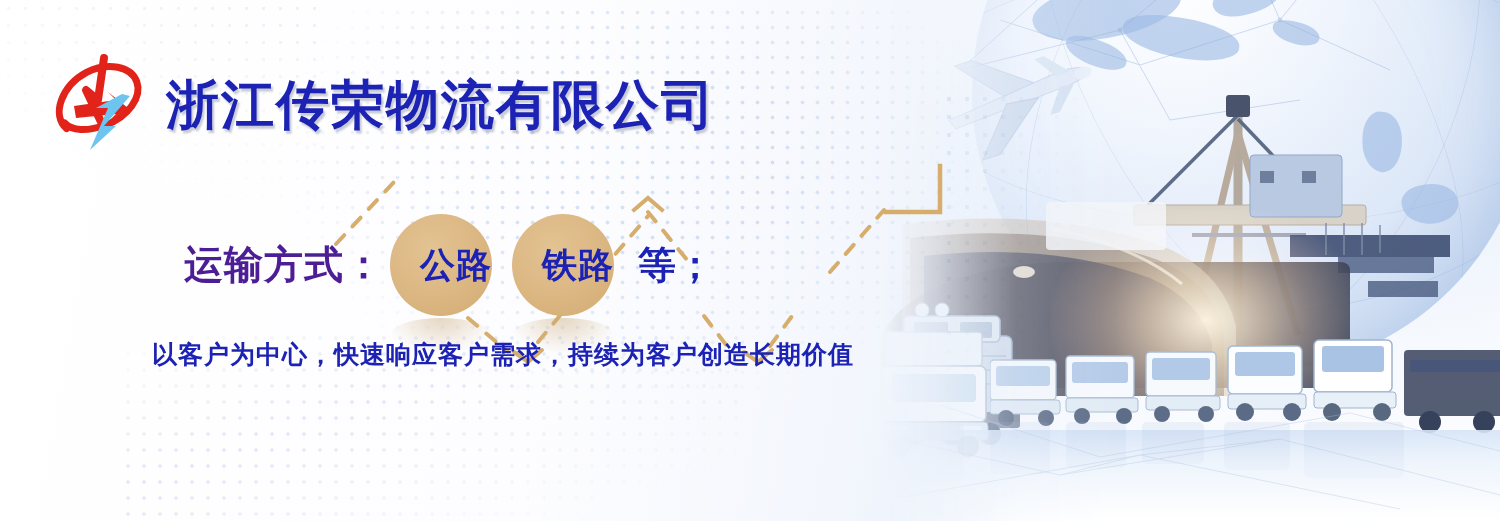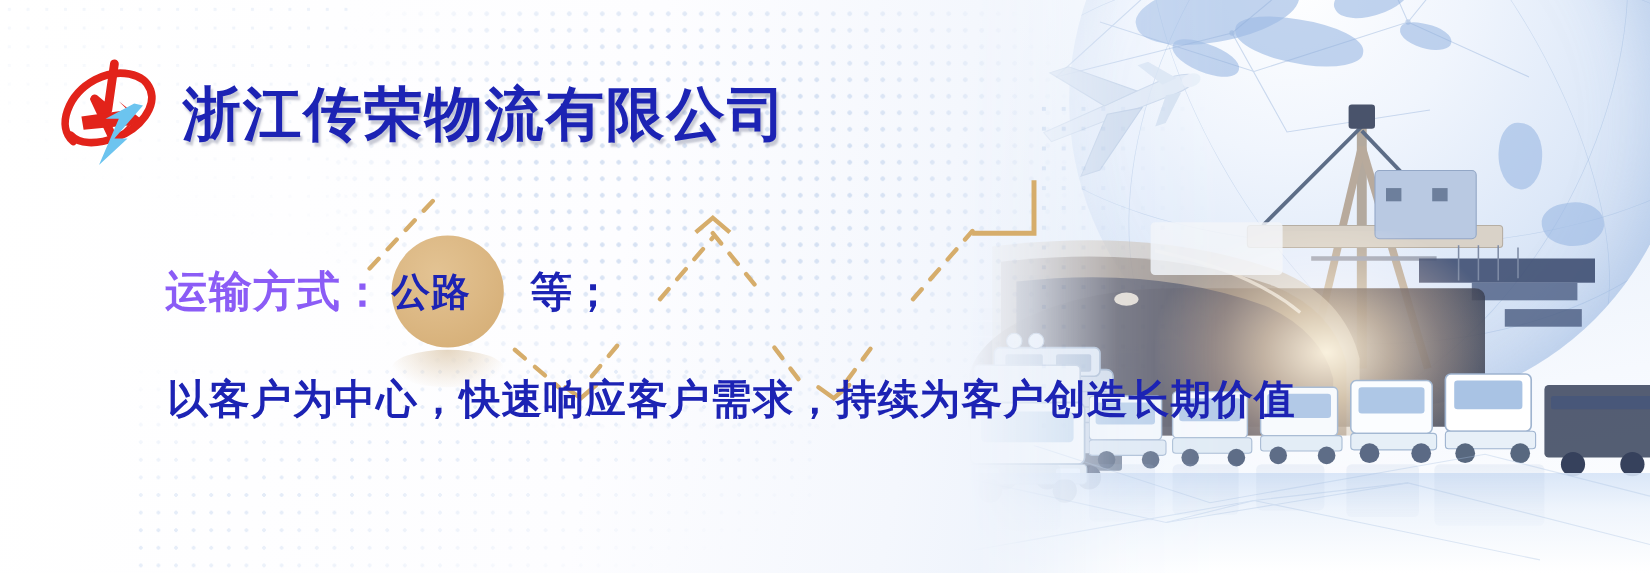"运输方式：" .modes-label { color: #8b5cf6 -> #4c1d95; margin-left: none -> 34px }
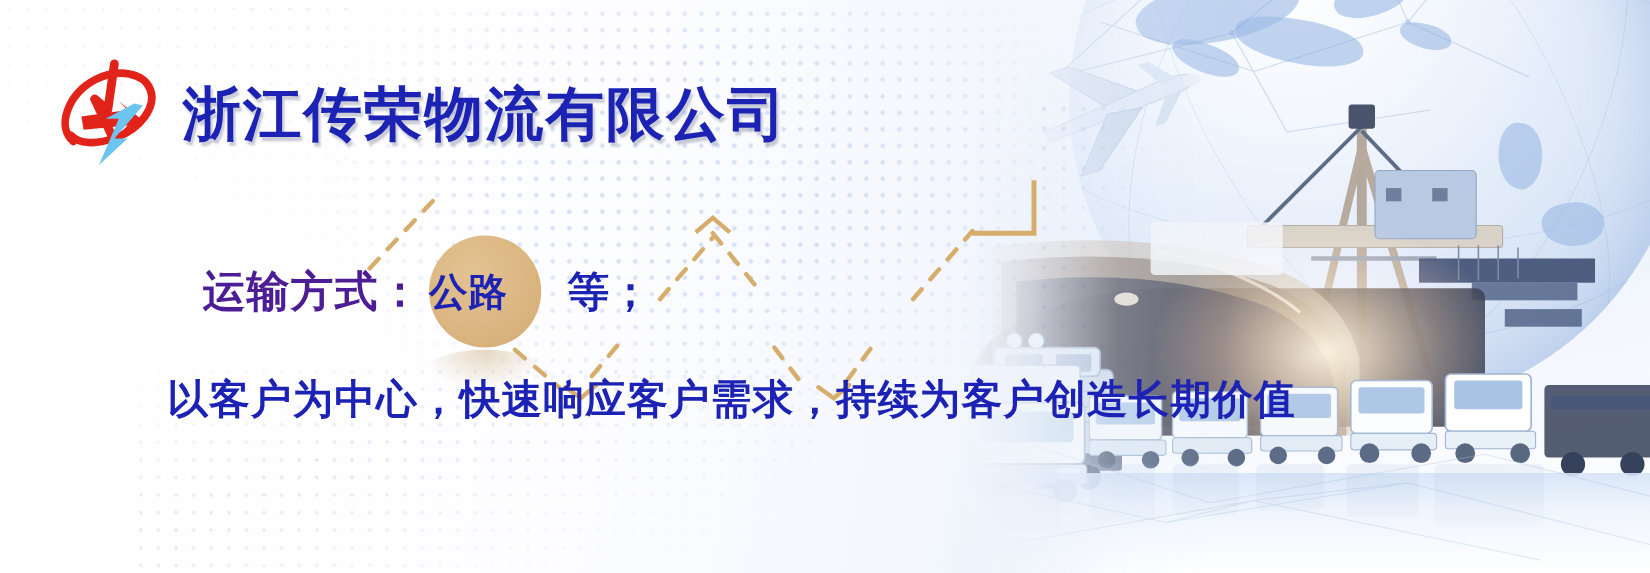"公路" .circle { justify-content: flex-start -> flex-end }
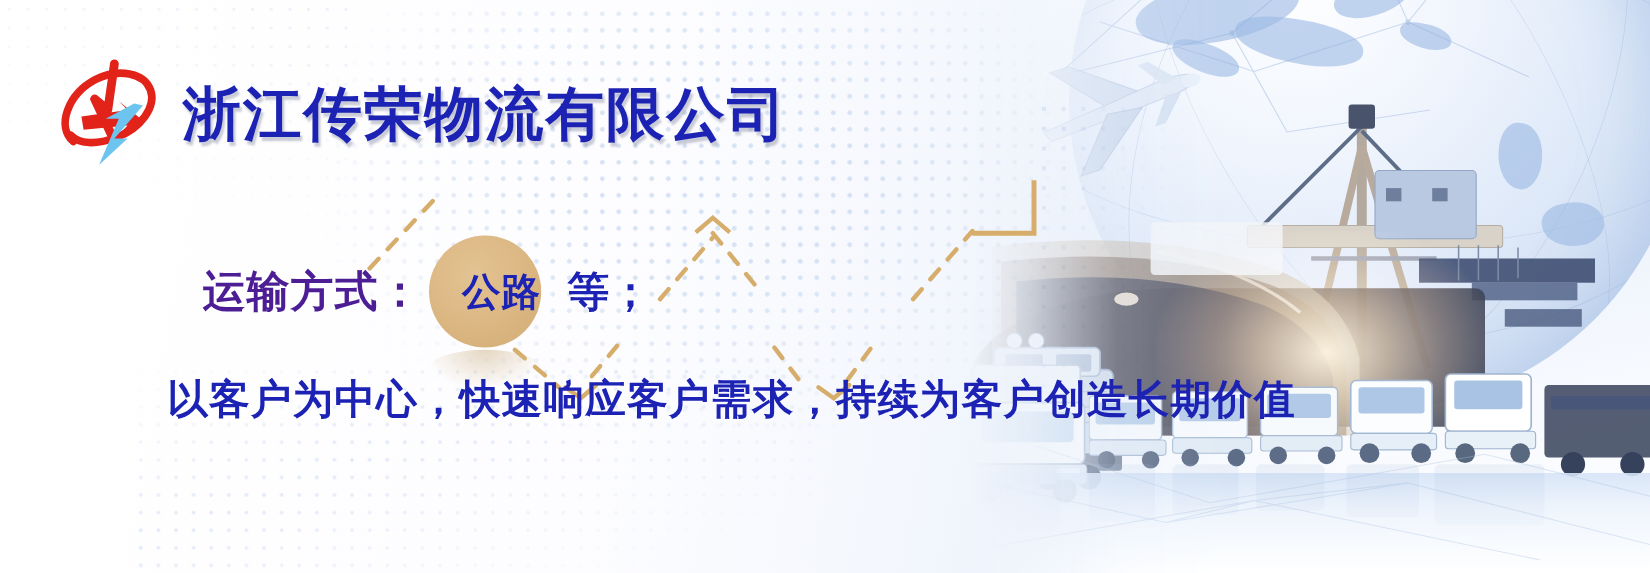"铁路" div.circle { html: none -> <div> <span>铁路</span> <span></span> </div> }
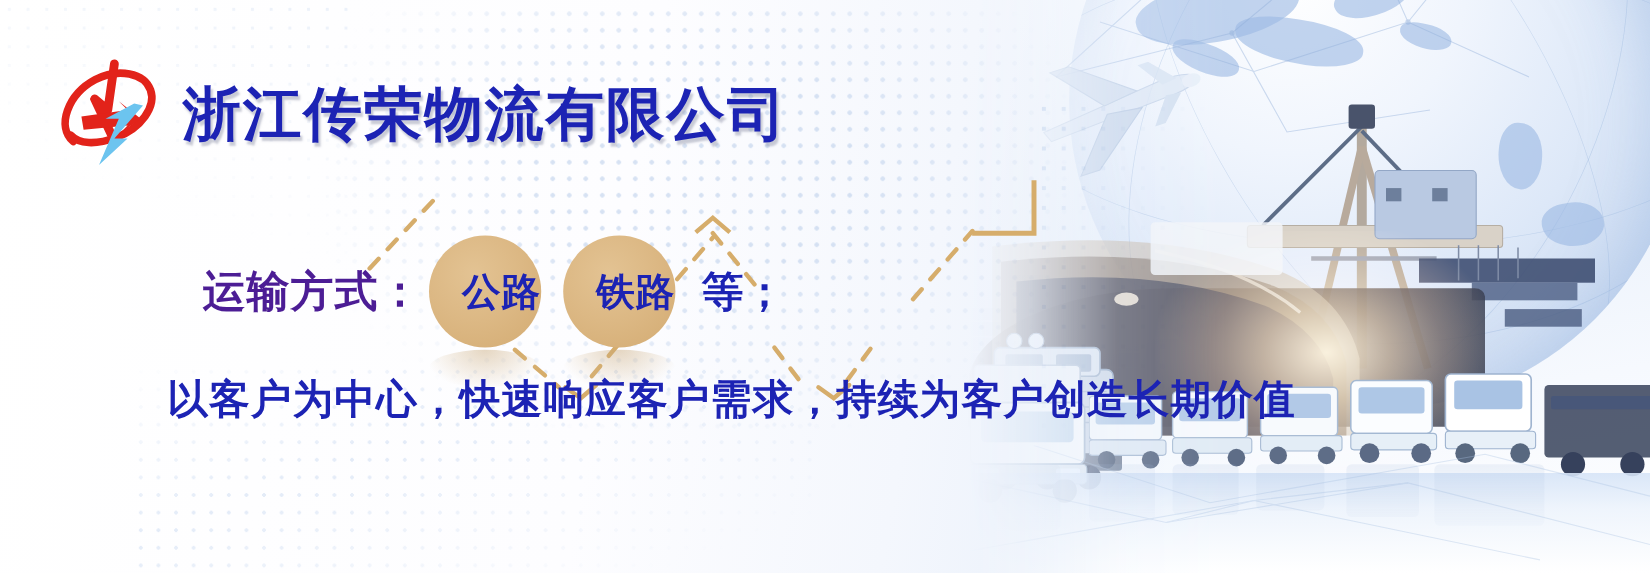"以客户为中心，快速响应客户需求，持续为客户创造长期价值" .tagline { font-size: 37px -> 25px }
